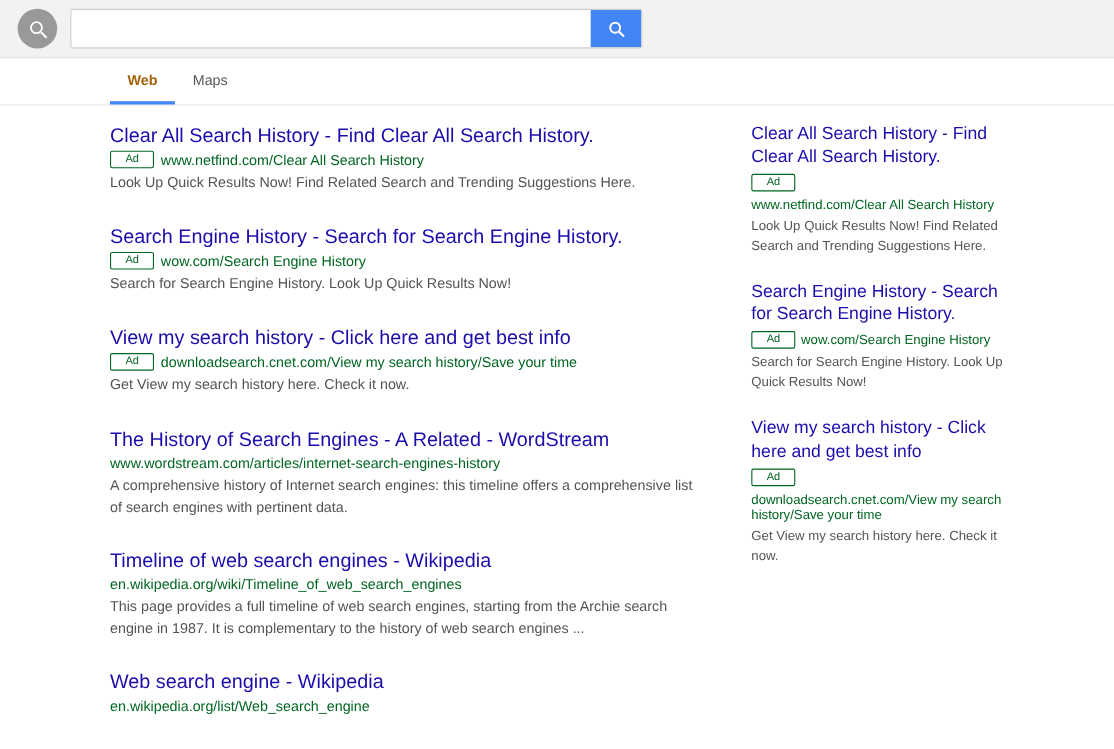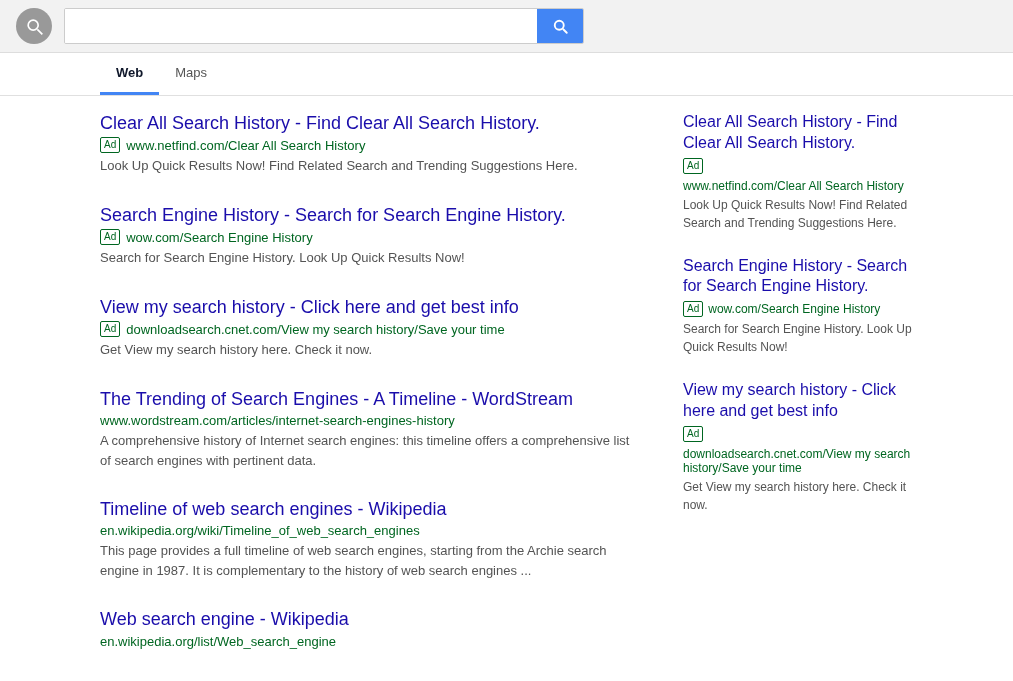"Web" .tab.active { color: #0f172a -> #a16207 }
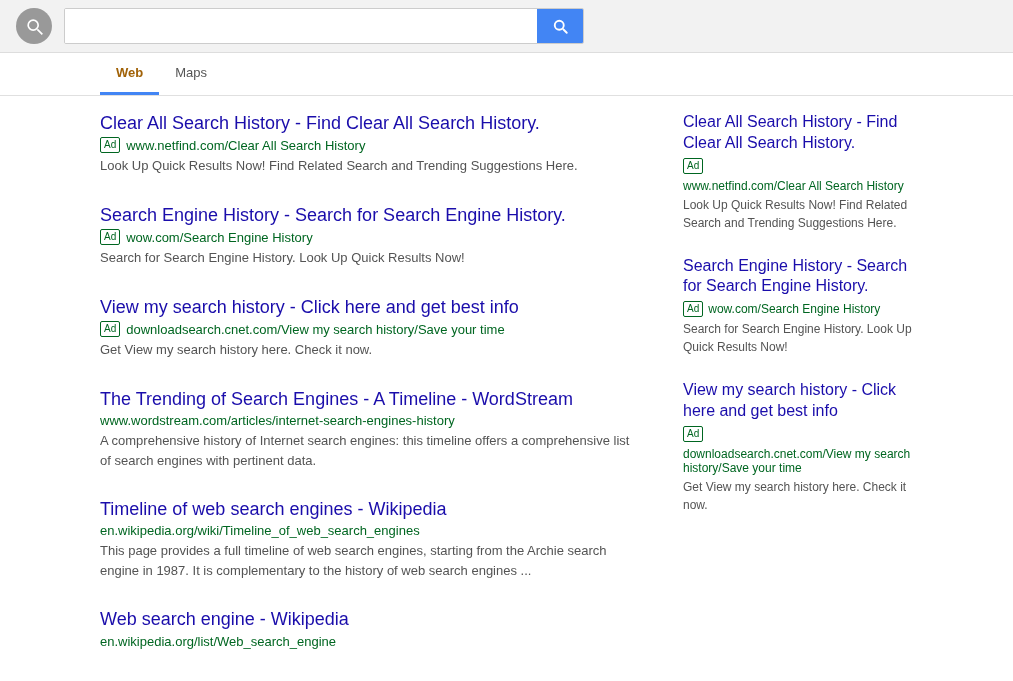"Ad" .ad-badge { padding: 0 3px -> 0 13px }
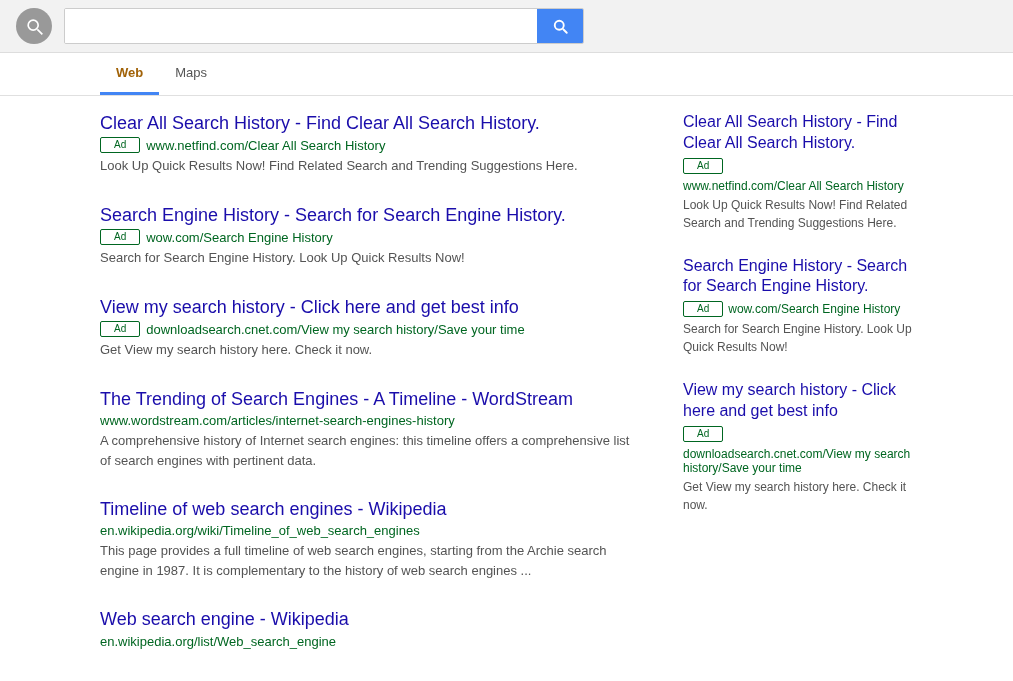"The Trending of Search Engines" a.result-title { text: Trending of Search Engines - A Timeline -> History of Search Engines - A Related }
